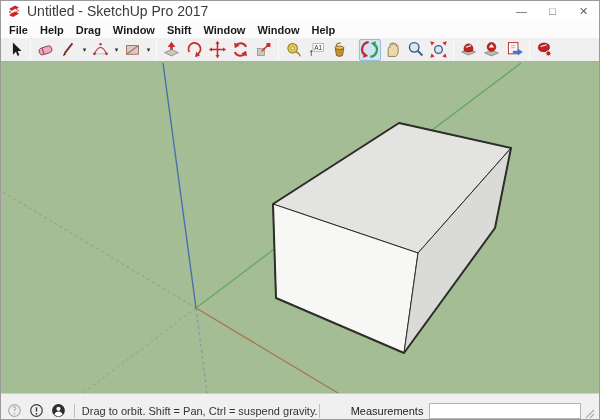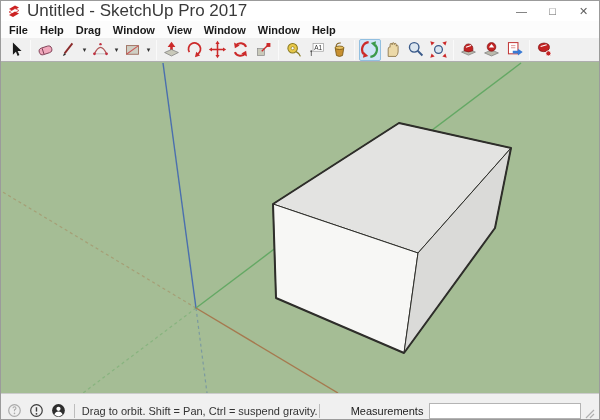"Untitled - SketchUp Pro 2017" .titlebar .title { font-size: 17px -> 14px }
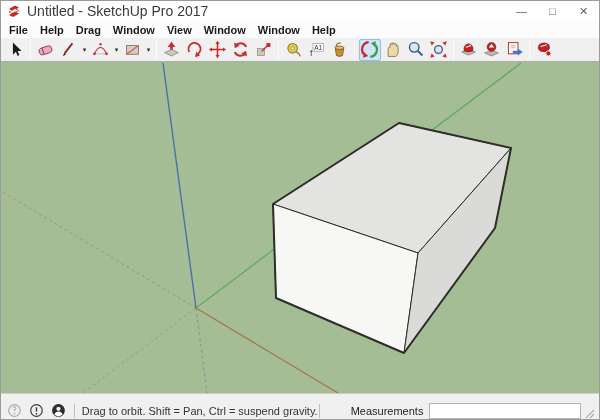"View" div.menu-item { text: View -> Shift }
